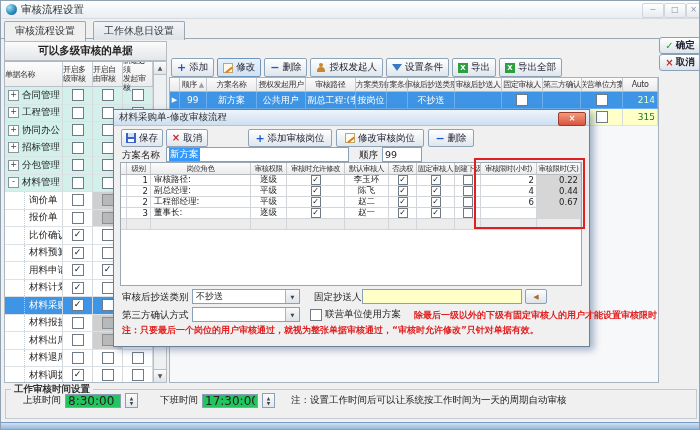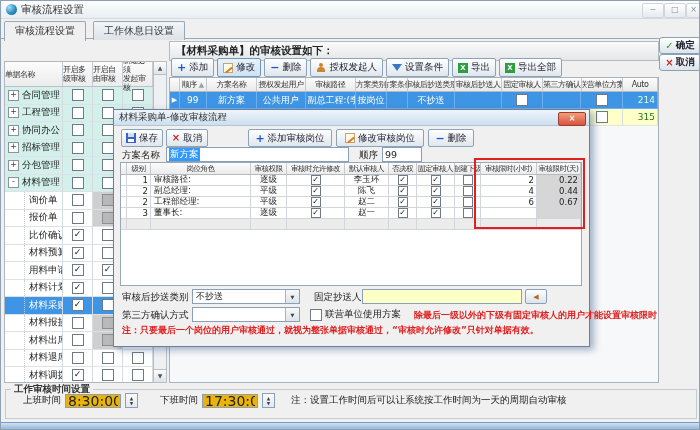"可以多级审核的单据" div.band { html: none -> <div>可以多级审核的单据</div> }
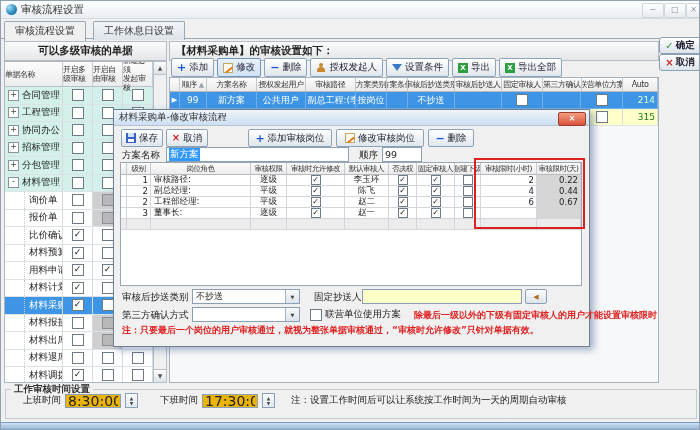"【材料采购单】的审核设置如下：" div.band { html: <div>【材料采购单】的审核设置如下：</div> -> none }
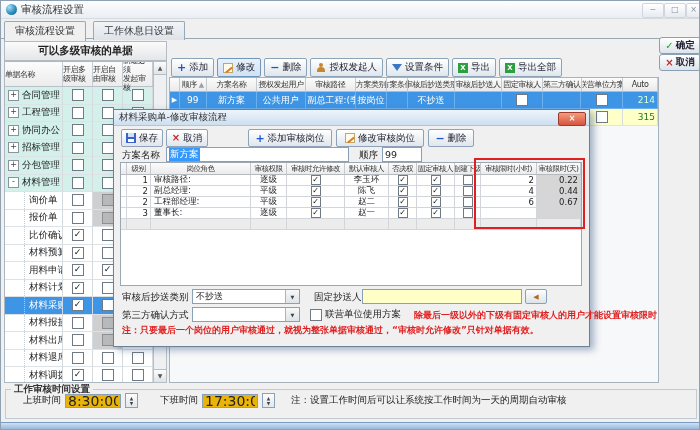"8:30:00" .tin { background: #eab308 -> #22c55e; font-size: 14px -> 12px }
